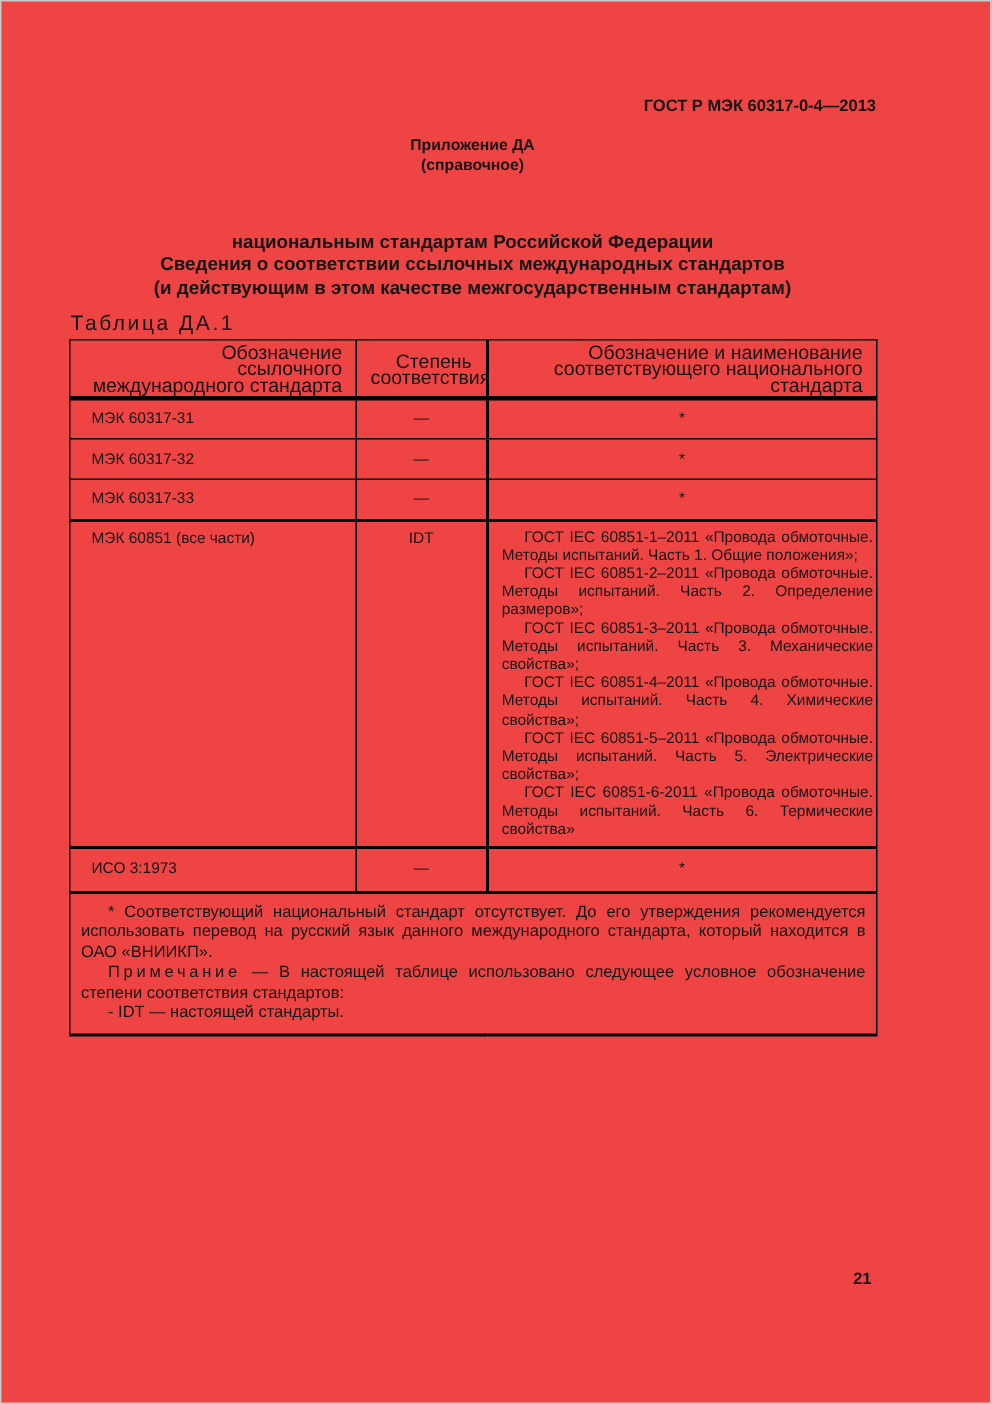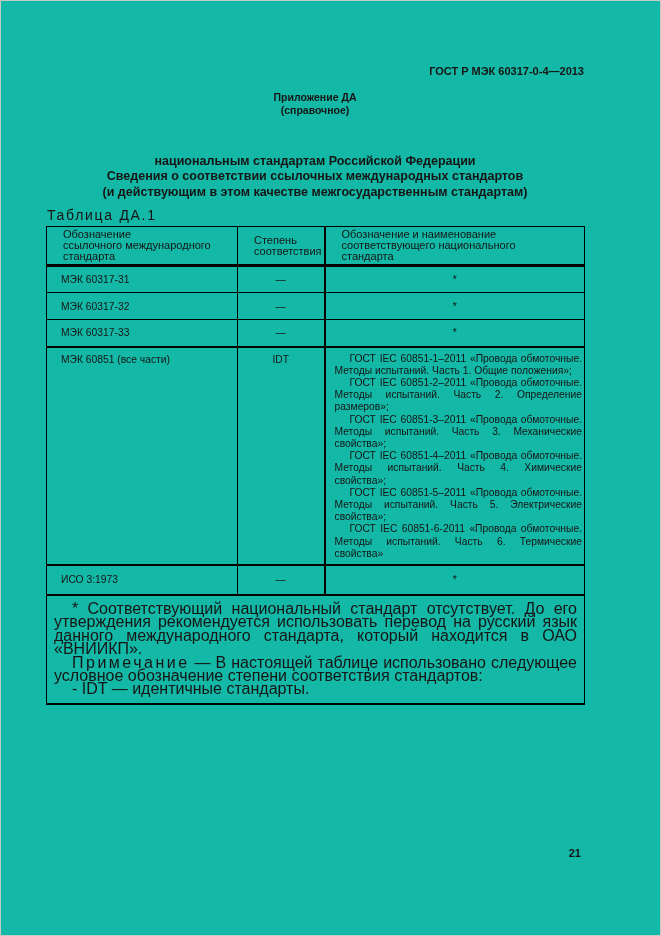"ГОСТ Р МЭК 60317-0-4—2013" .page { background: #14b8a6 -> #ef4444 }
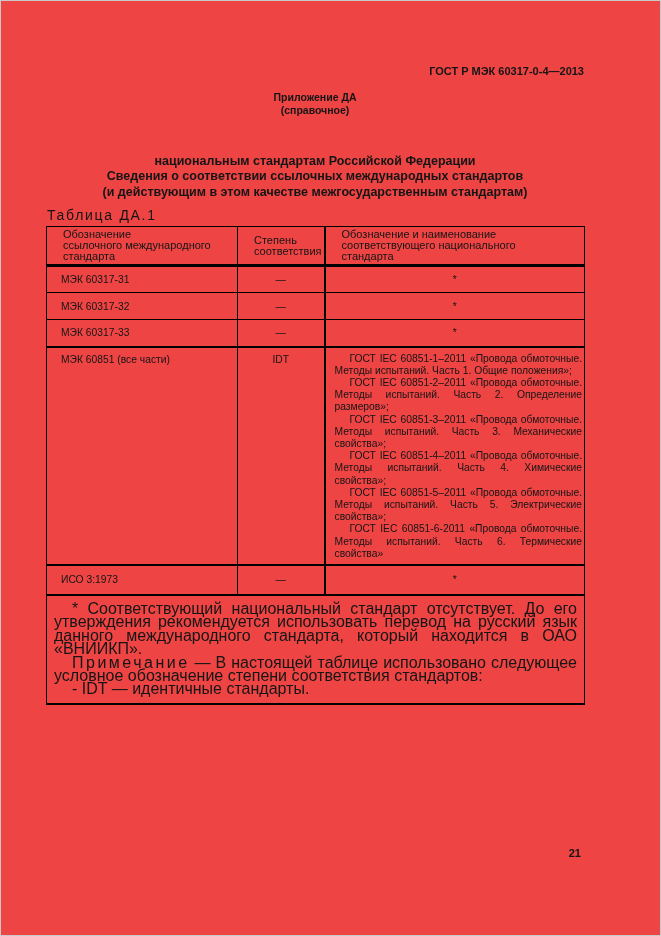"Обозначение" .std-table thead th { font-size: 11px -> 13px; padding: 2px 16px -> 2px 9px; text-align: left -> right }
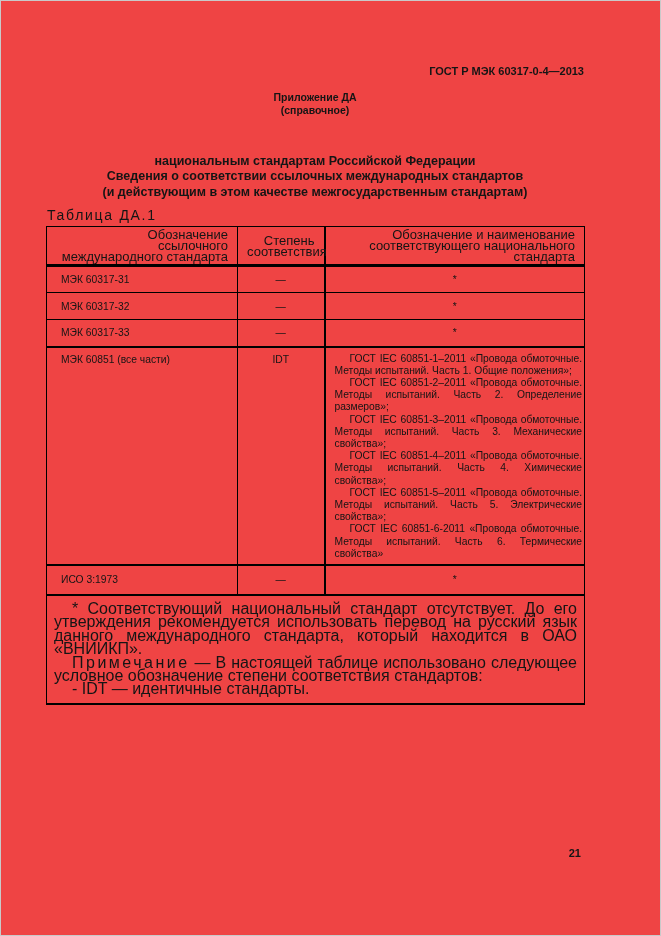"* Соответствующий национальный стандарт" tr.r-fn > td { font-size: 16px -> 11px }
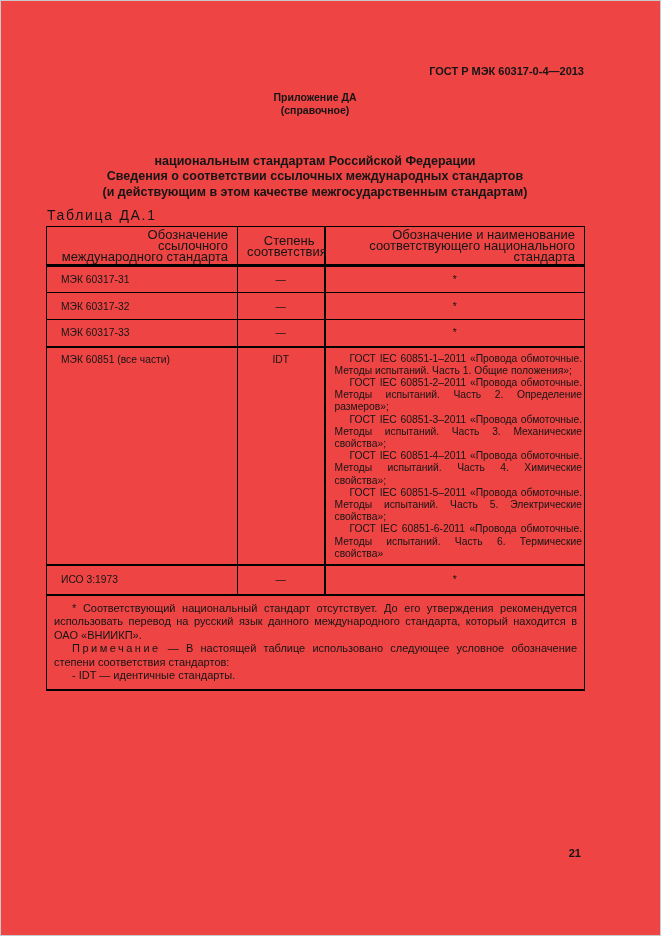"- IDT — идентичные стандарты." p { text: идентичные -> настоящей }
